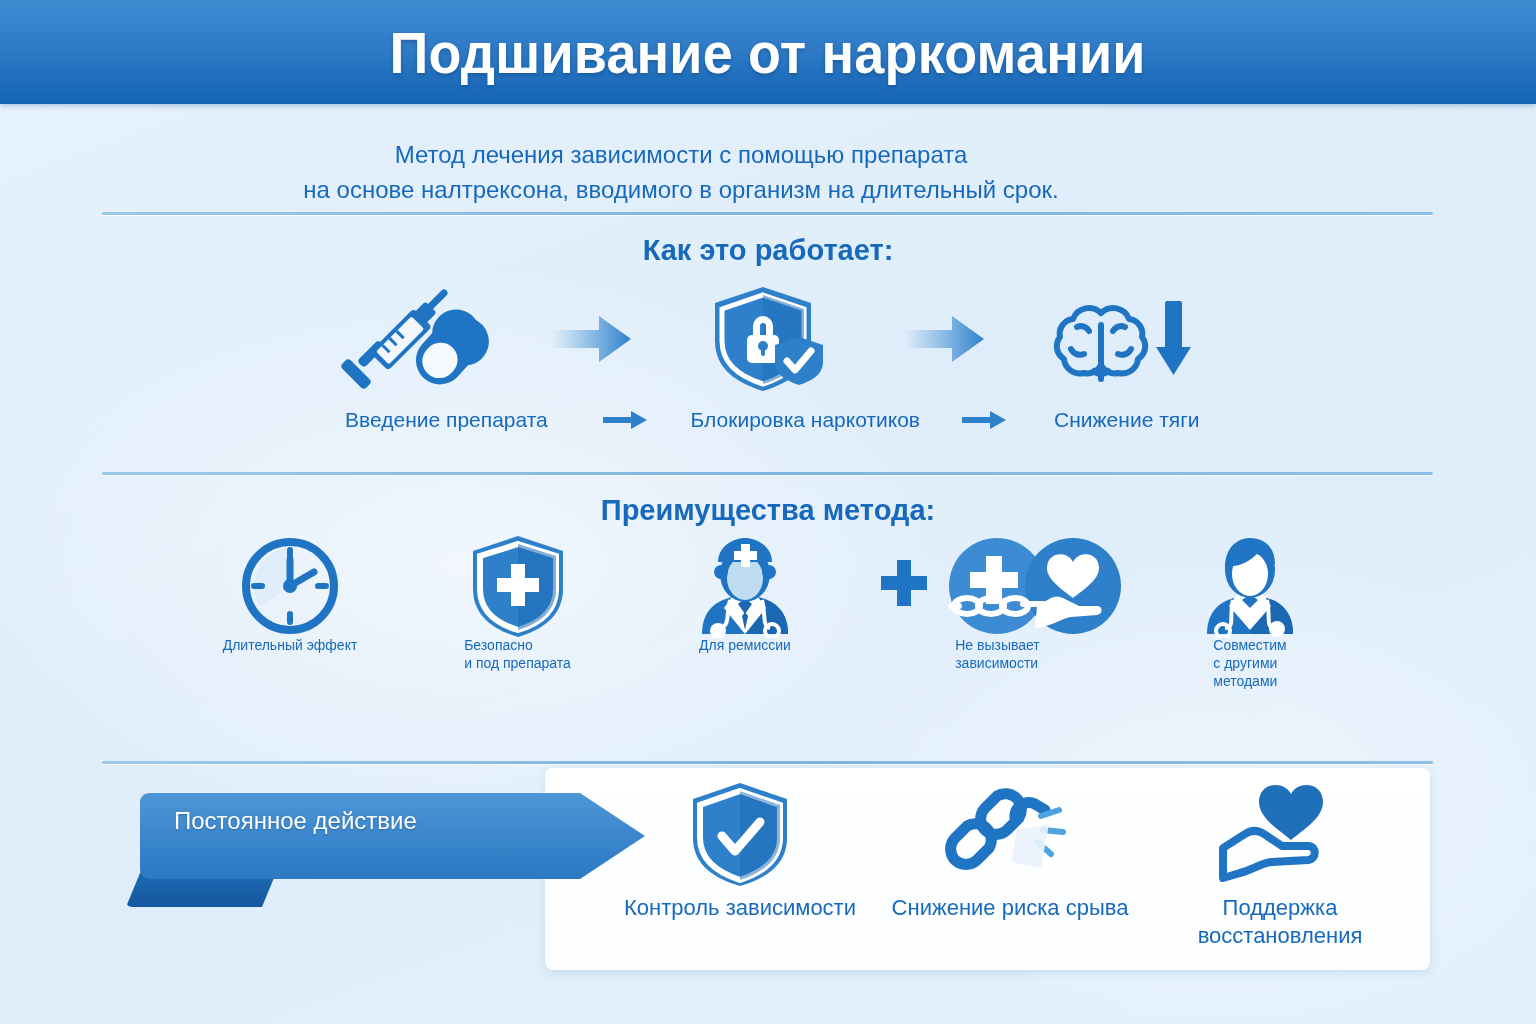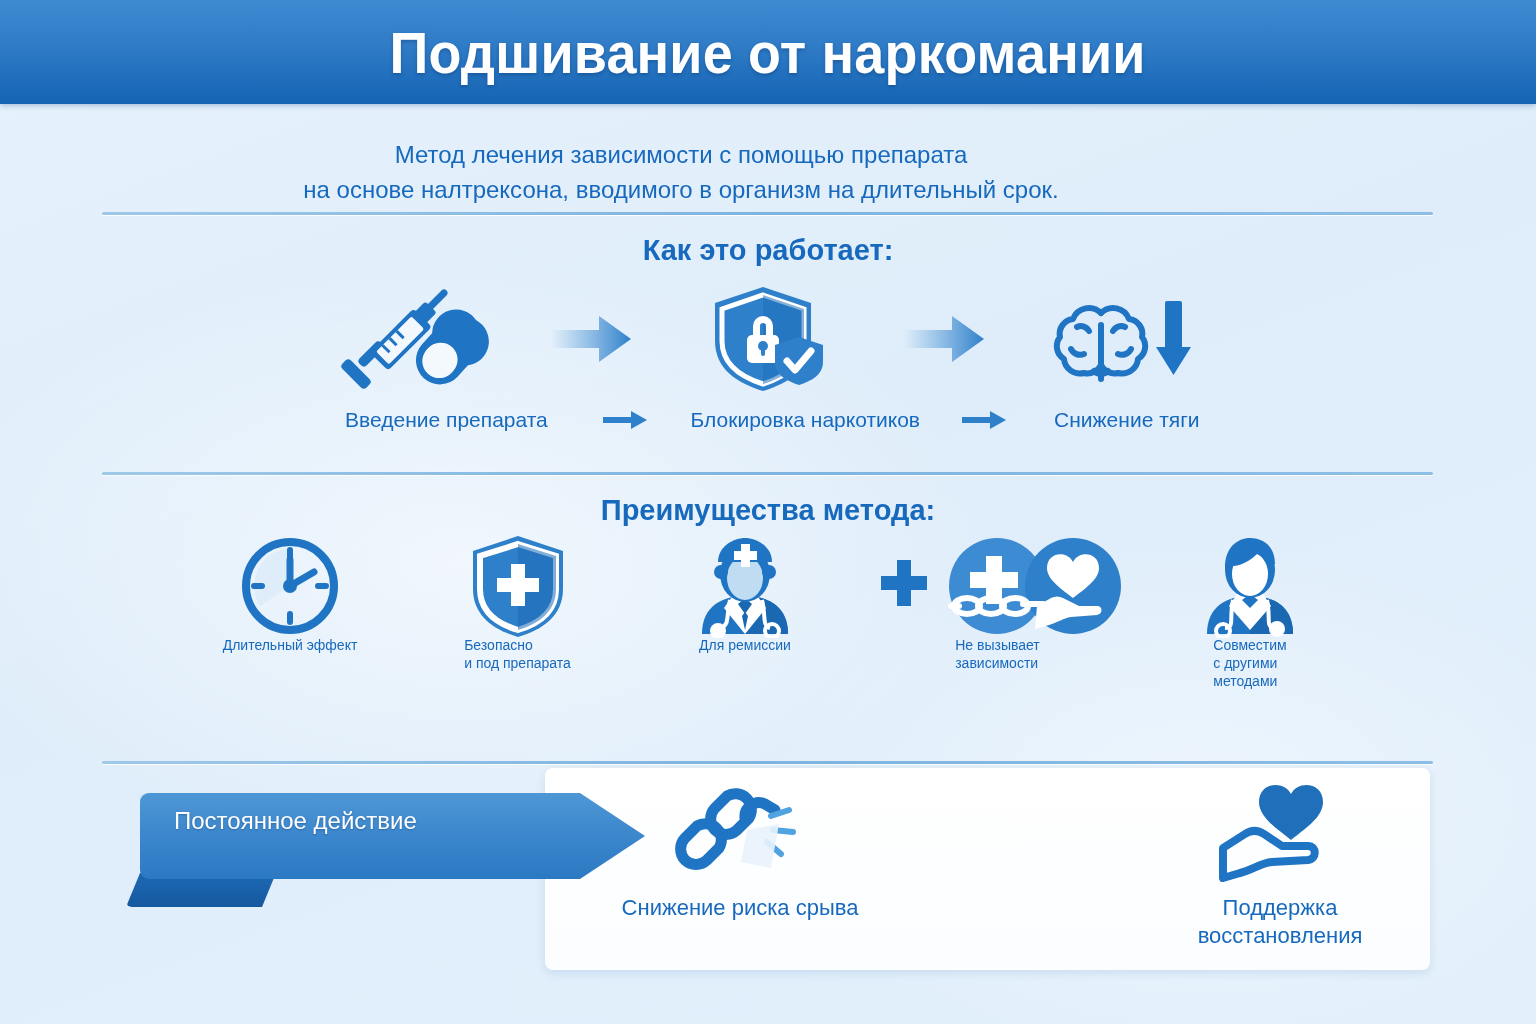"Контроль зависимости" div.bcard-item { html: none -> <div> <div> <svg> <path></path> <path></path> <path></path> <path></path> </svg> </div> <div> <span>Контроль зависимости</span> </div> </div> }
